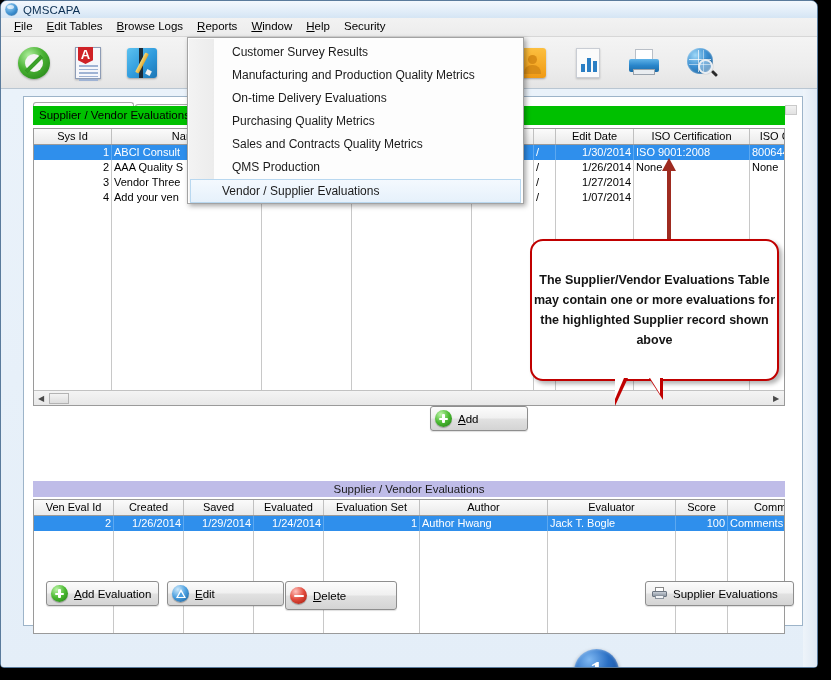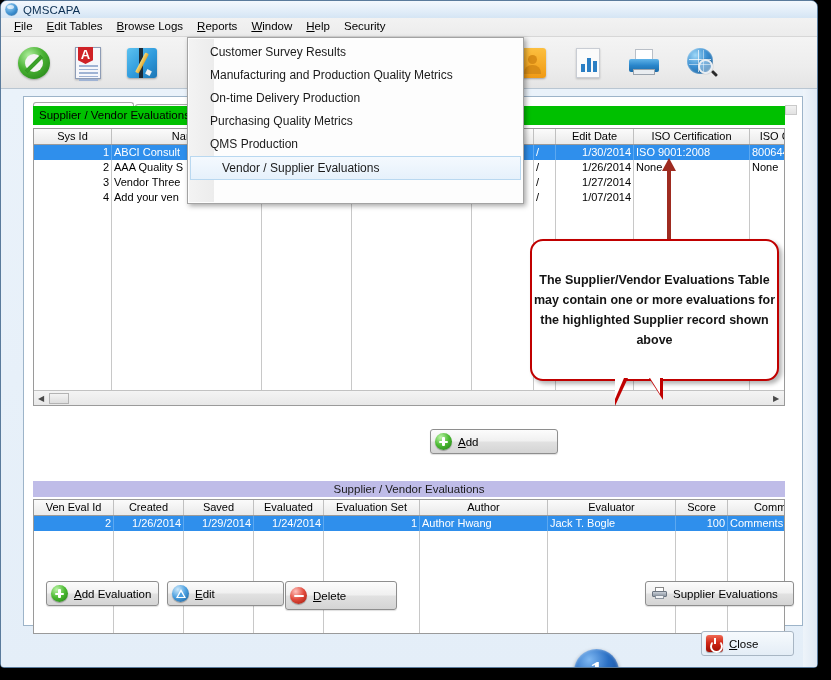"Customer Survey Results" .dd-item { padding-left: 22px -> 44px }
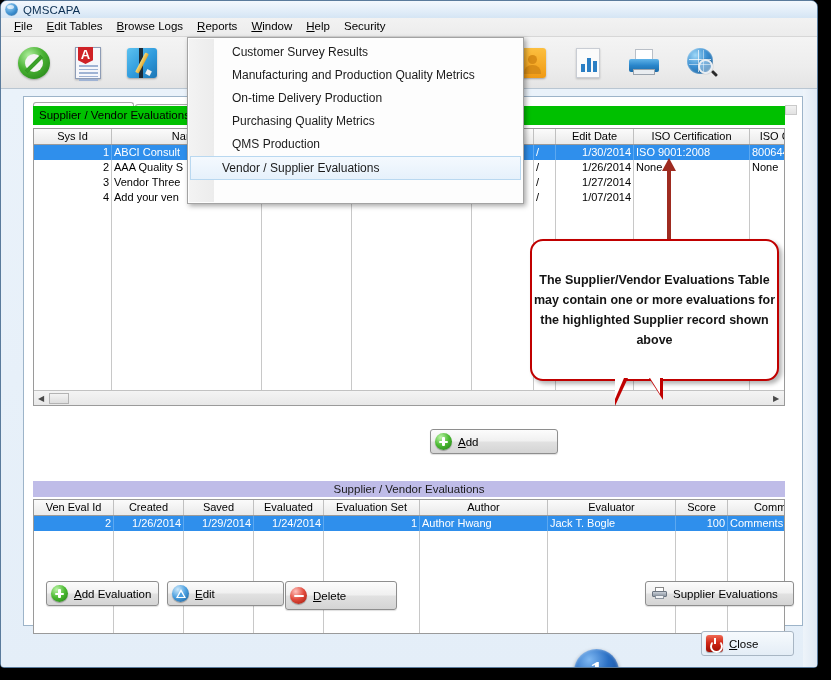"On-time Delivery Production" span { text: Production -> Evaluations }
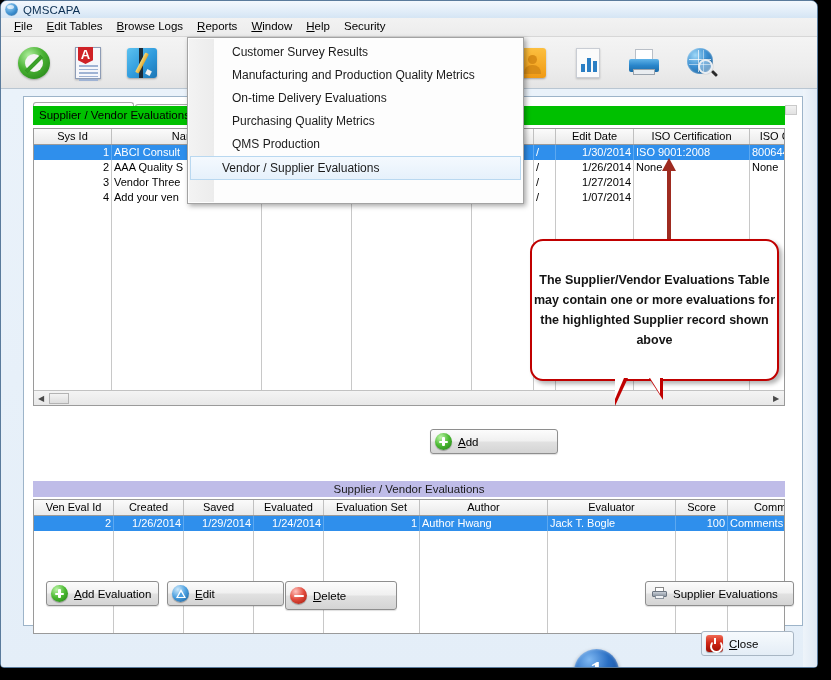"Sales and Contracts Quality Metrics" div.dd-item { html: none -> <div><span>Sales and Contracts Quality Metrics</span></div> }
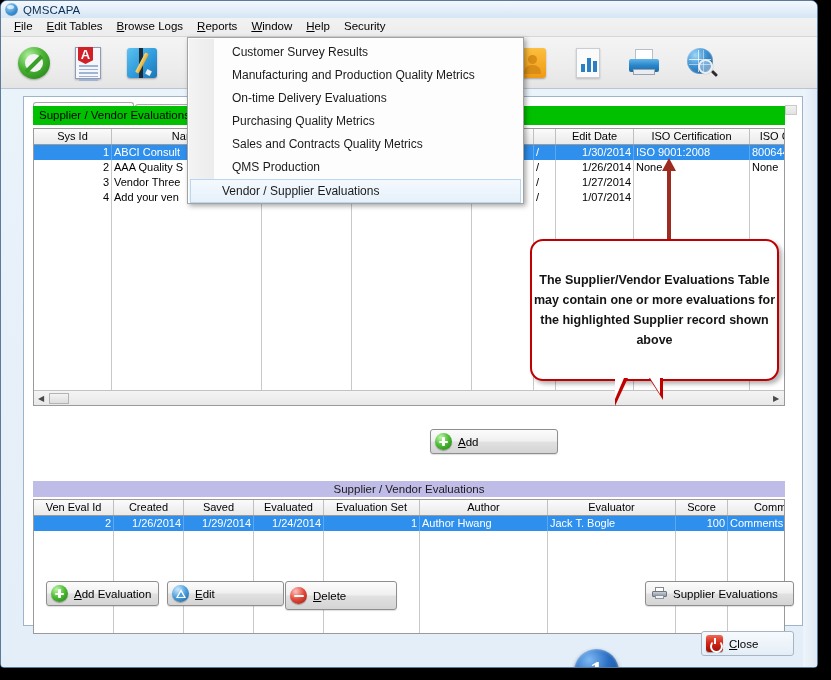"Add" div.btn { top: 332px -> 309px; width: 128px -> 98px }
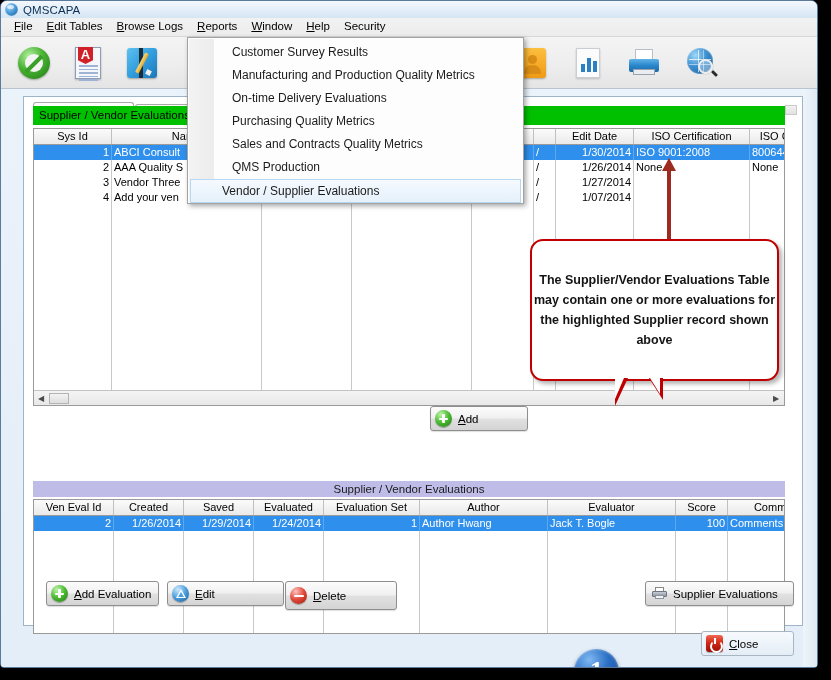"Close" div.btn { html: <div> <div></div> <span><u>C</u>lose</span> </div> -> none }
